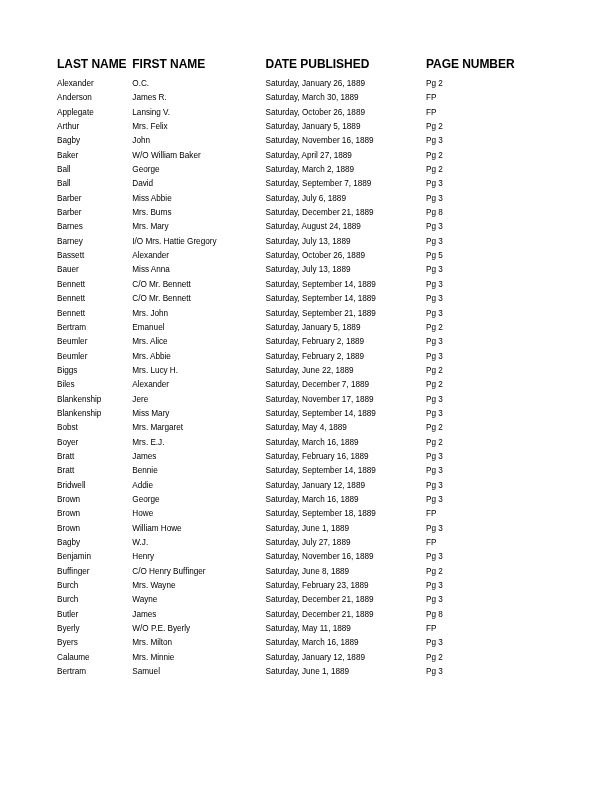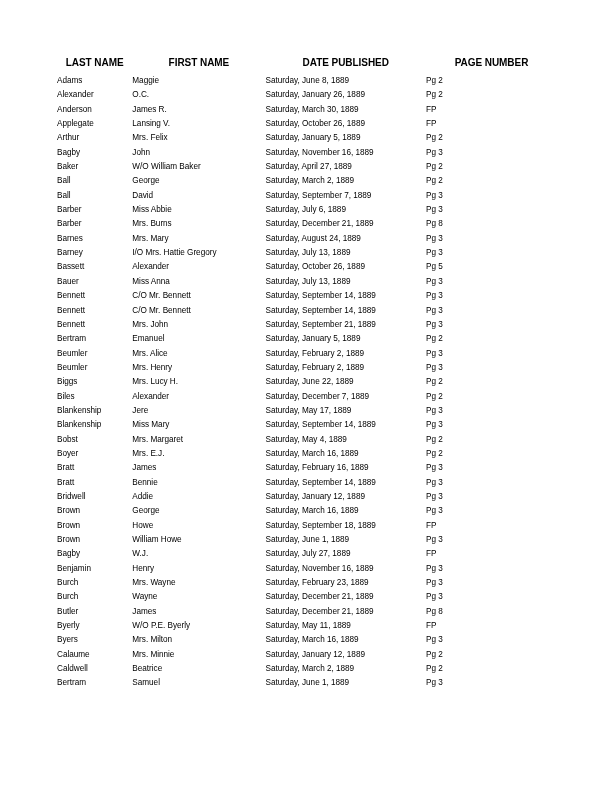"LAST NAME" .index-table thead th { font-size: 10px -> 12px; text-align: center -> left }
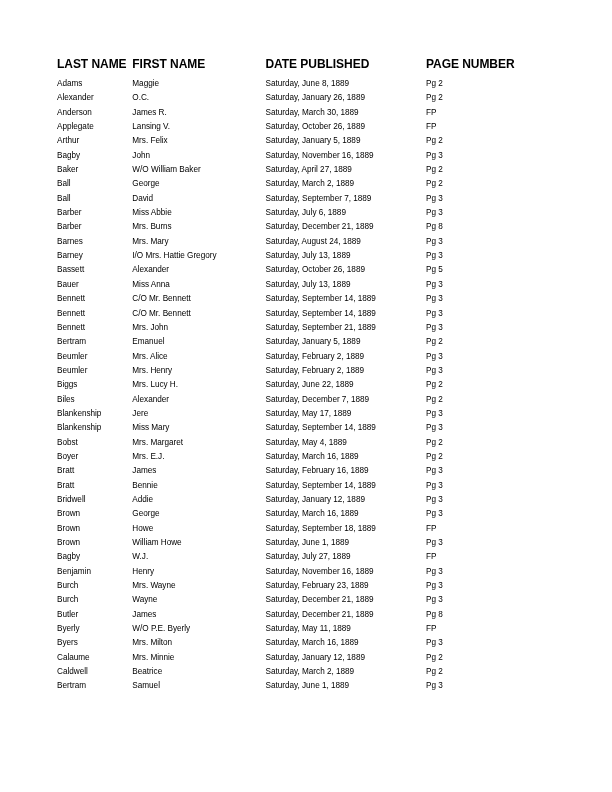"Adams" tr { html: <tr> <td>Adams</td> <td>Maggie</td> <td>Saturday, June 8, 1889</td> <td>Pg 2</td> </tr> -> none }
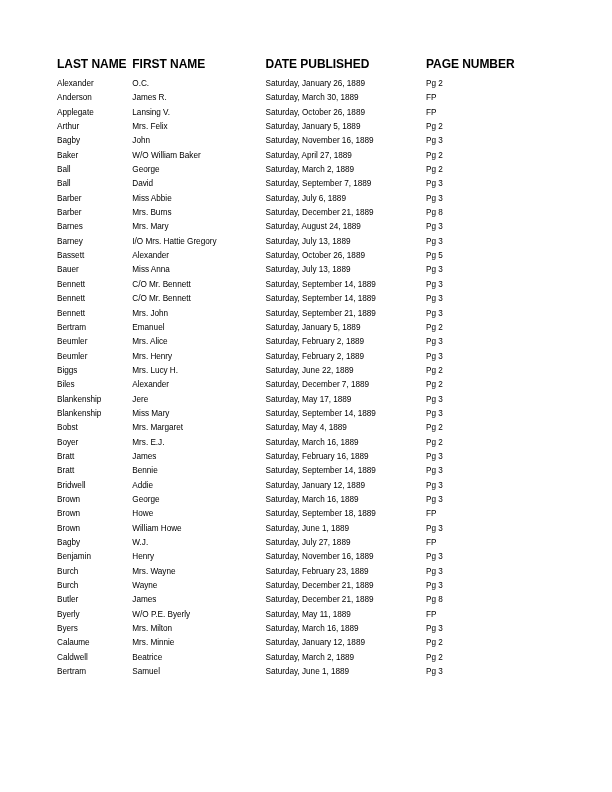"Mrs. Henry" td { text: Henry -> Abbie }
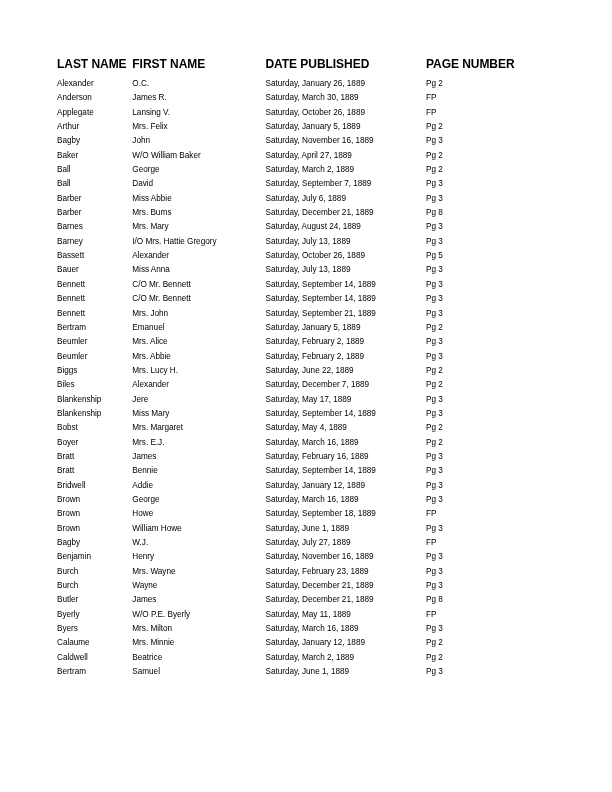"Saturday, May 17, 1889" td { text: May -> November }
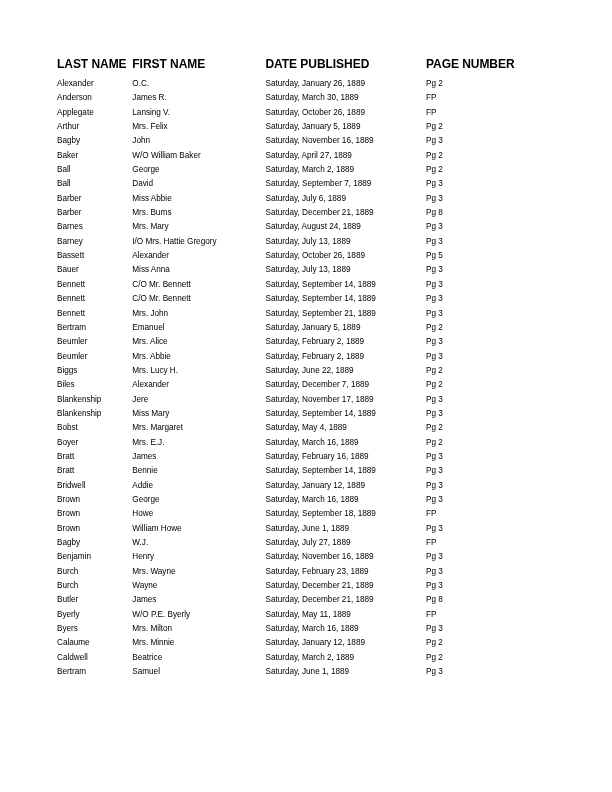"Buffinger" tr { html: none -> <tr> <td>Buffinger</td> <td>C/O Henry Buffinger</td> <td>Saturday, June 8, 1889</td> <td>Pg 2</td> </tr> }
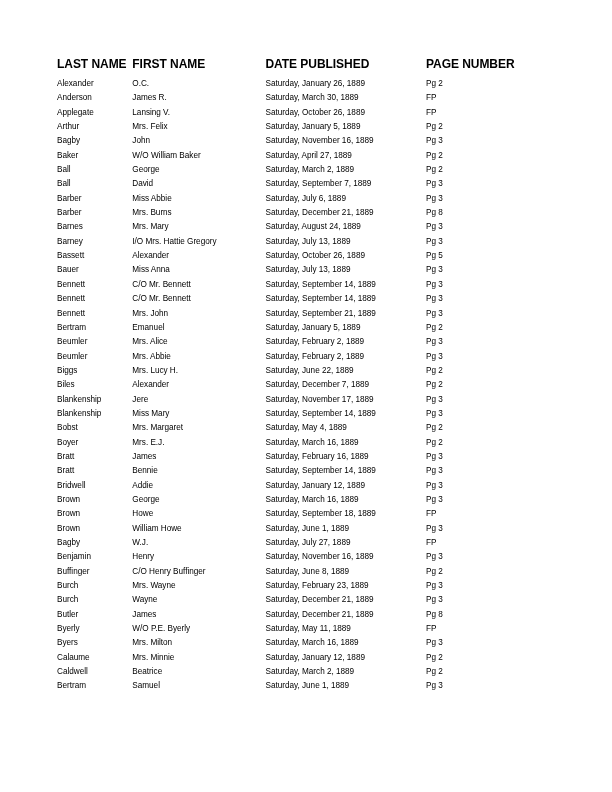"Caldwell" tr { html: <tr> <td>Caldwell</td> <td>Beatrice</td> <td>Saturday, March 2, 1889</td> <td>Pg 2</td> </tr> -> none }
